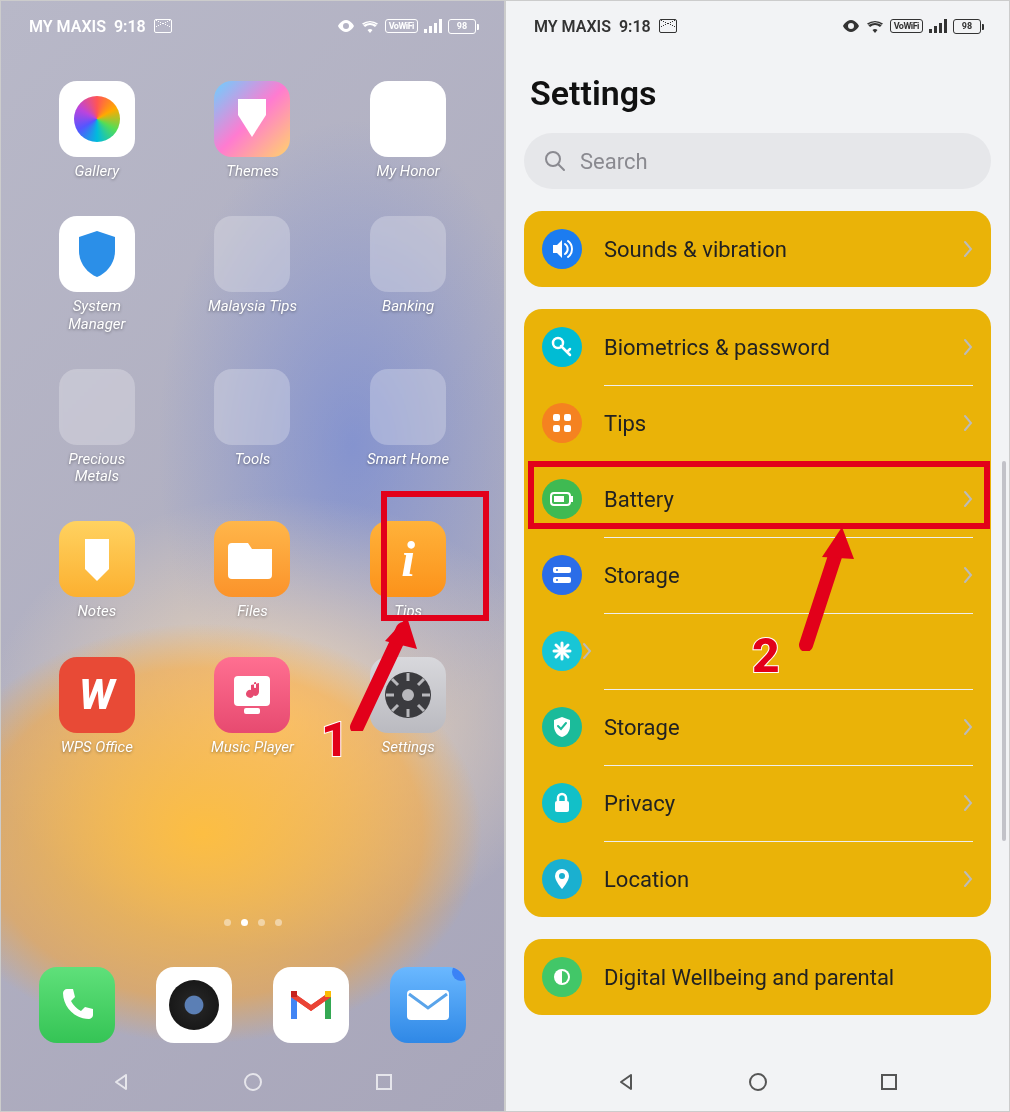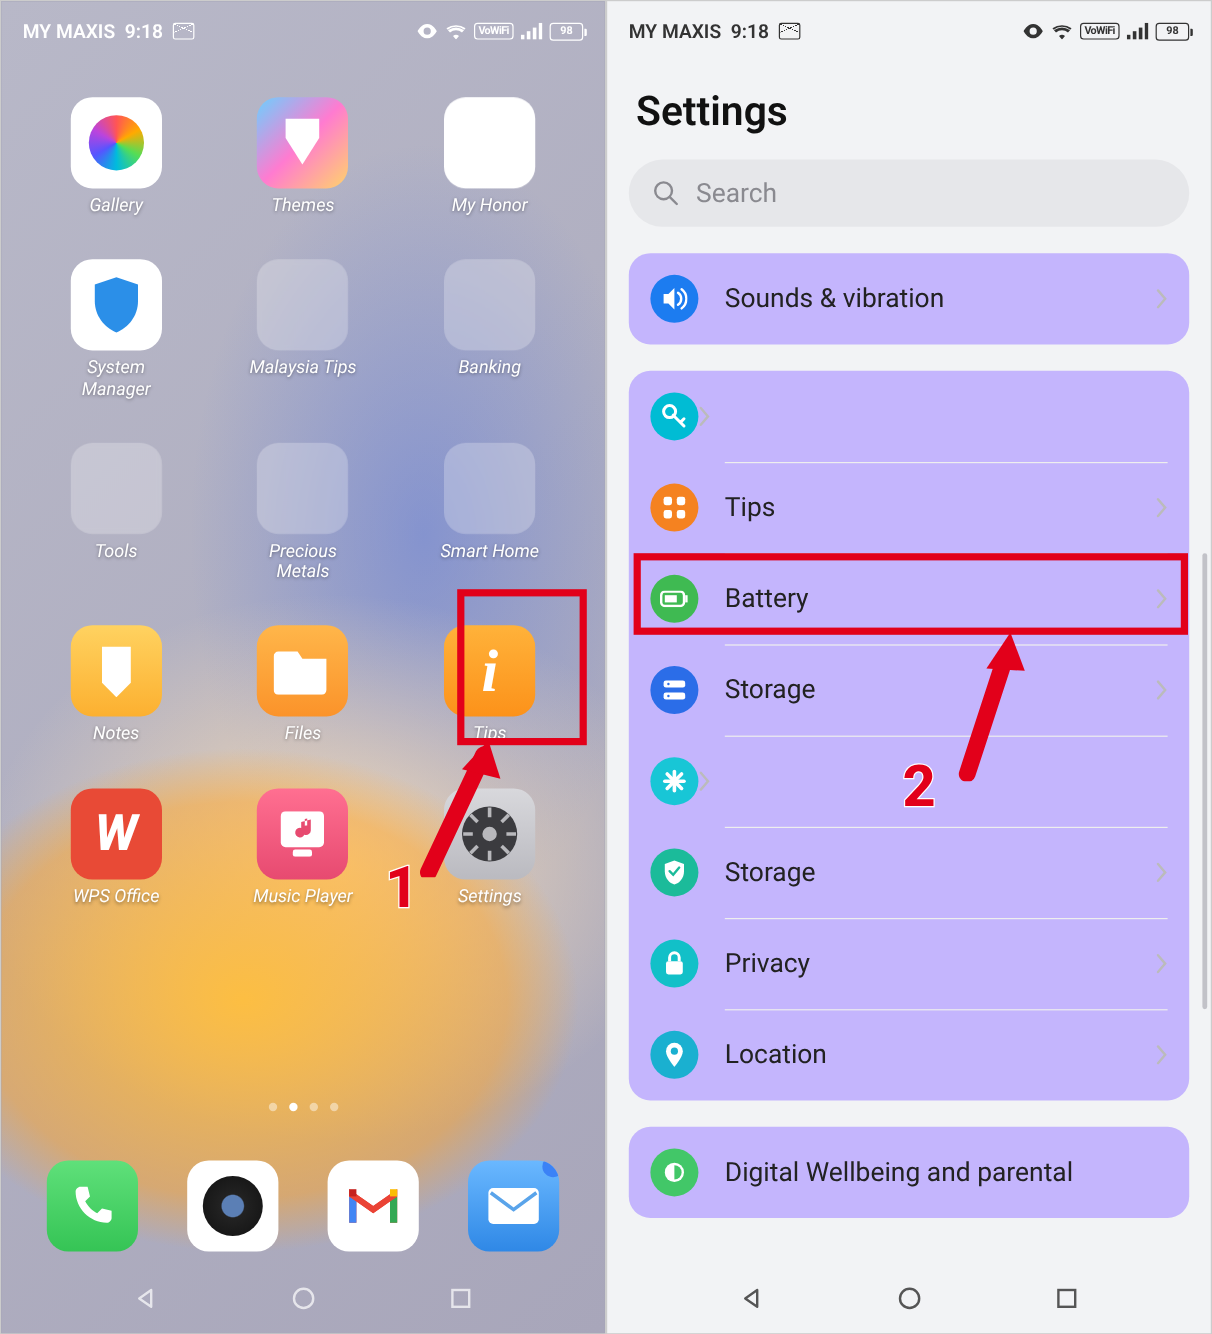"MY MAXIS" .statusbar { padding: 0 18px -> 0 28px }
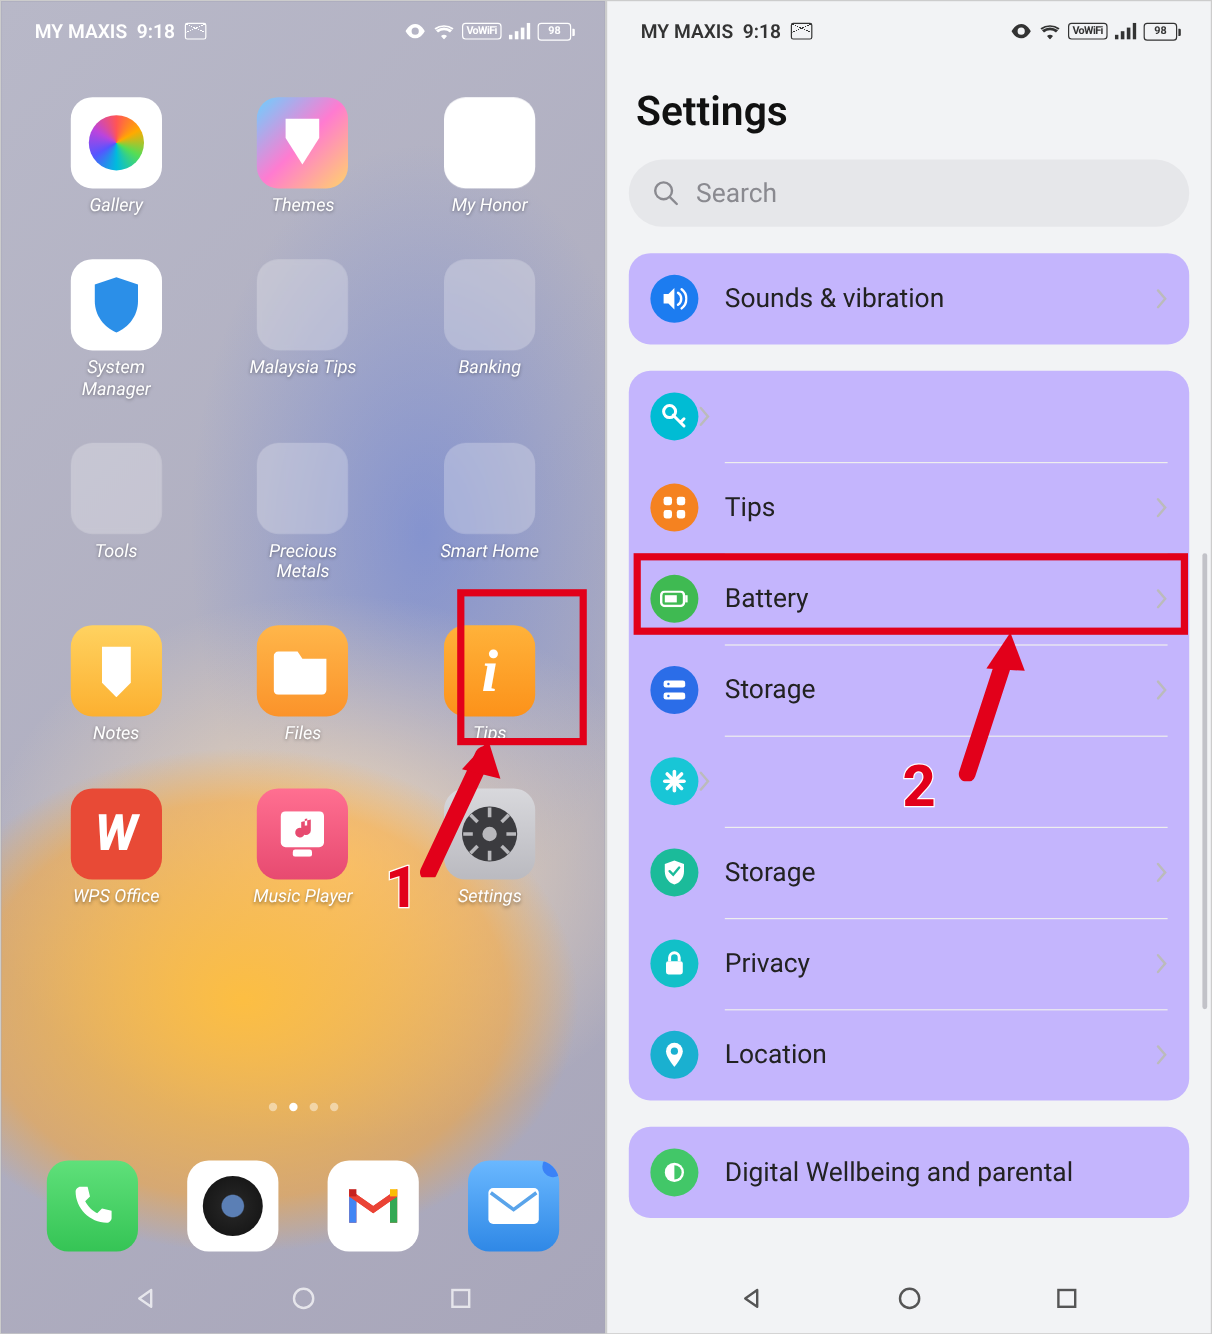"Sounds & vibration" .settings-group { background: #c4b5fd -> #eab308 }
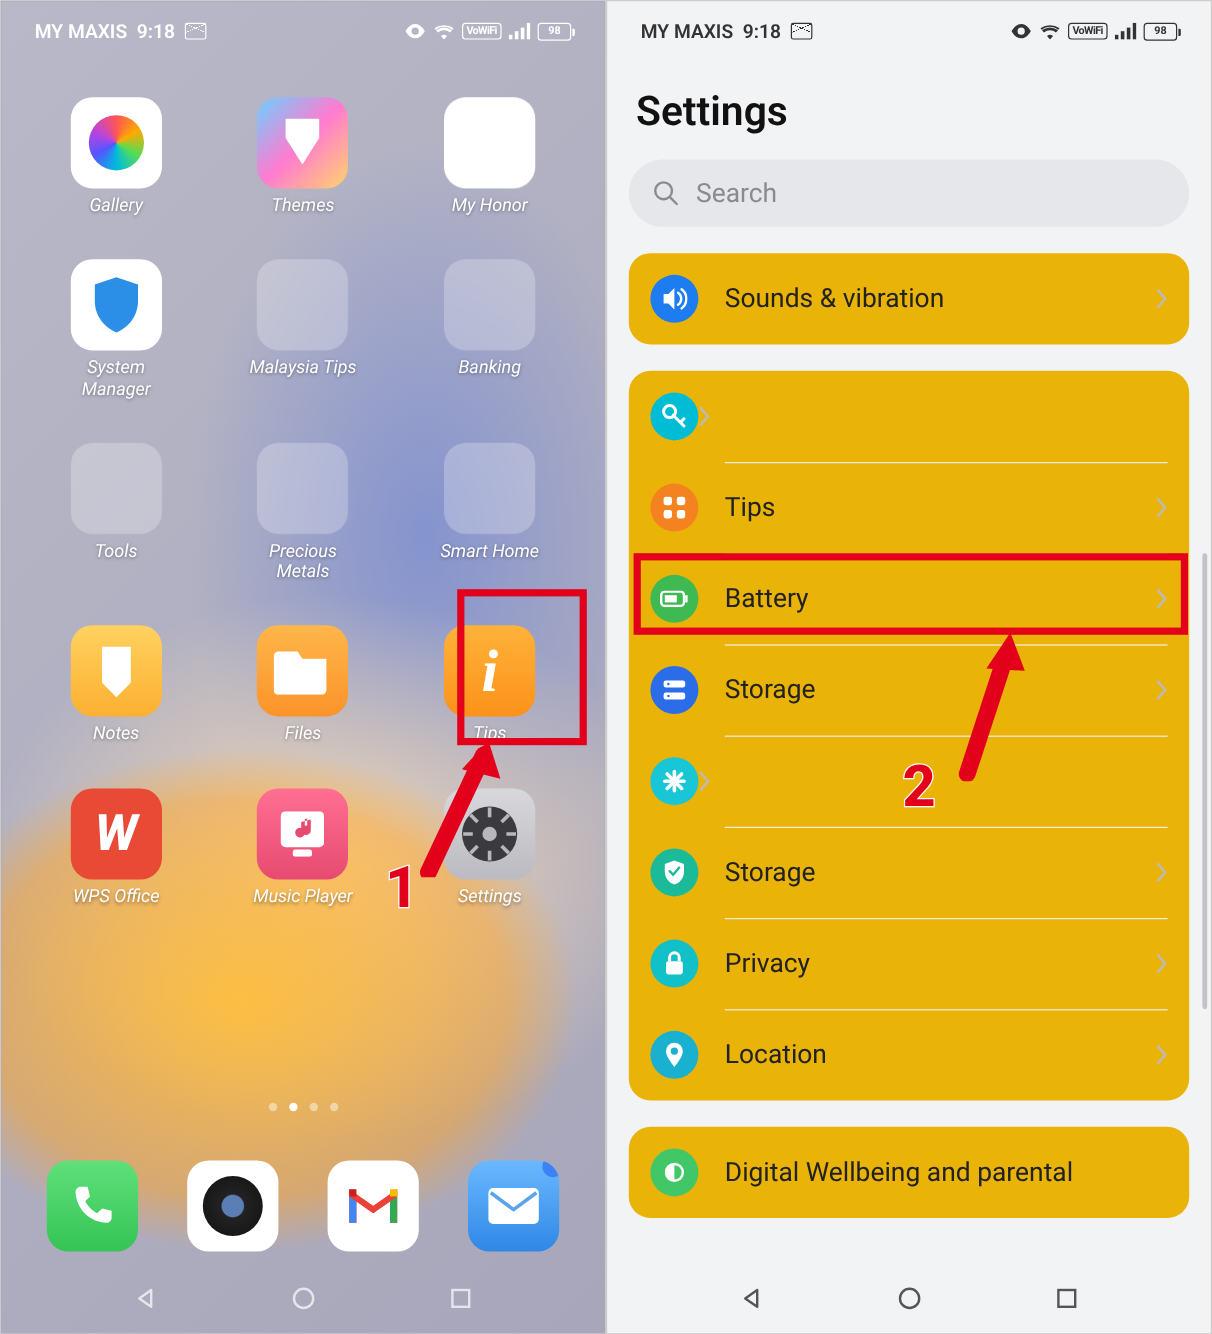"Biometrics & password" div.row-label { html: none -> <div>Biometrics &amp; password</div> }
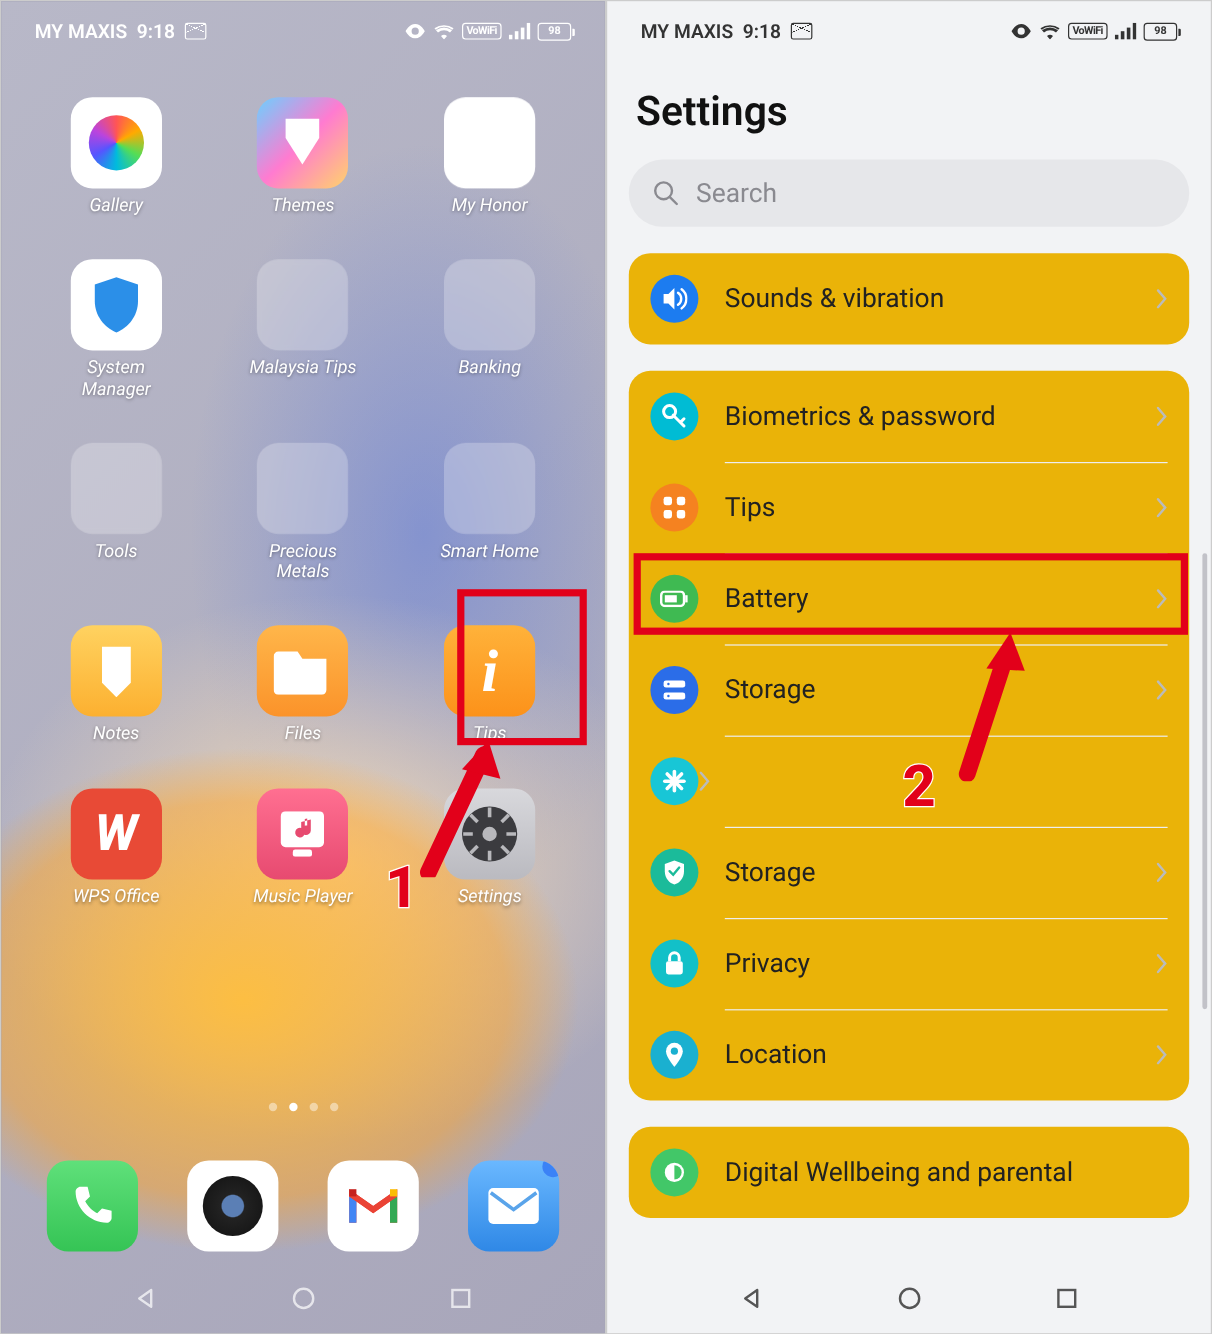"Tools" div.app { order: before "Precious Metals" -> after "Precious Metals" }
